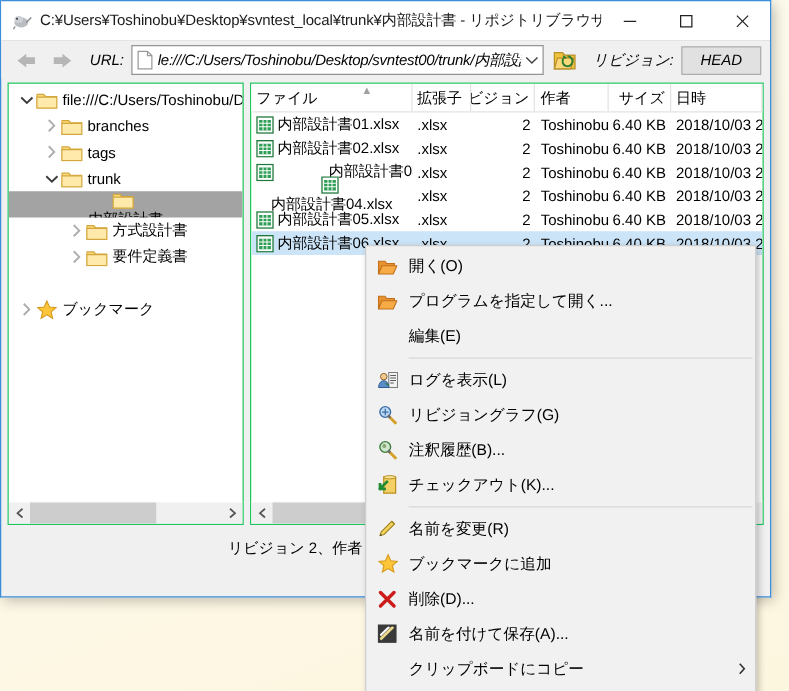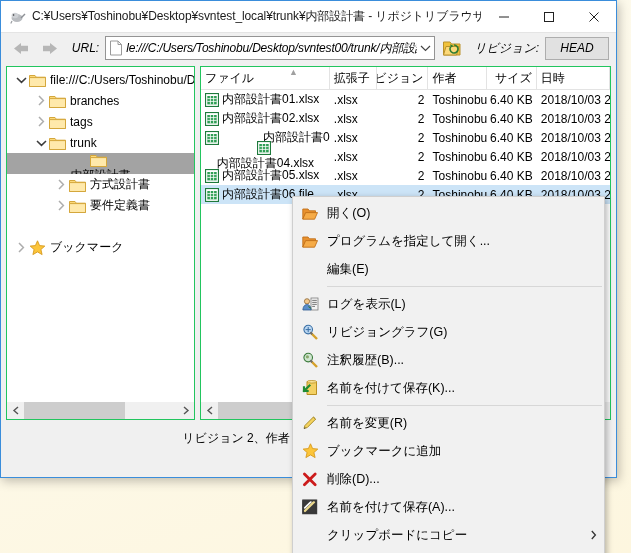"内部設計書06.file" span { text: 06.file -> 06.xlsx }
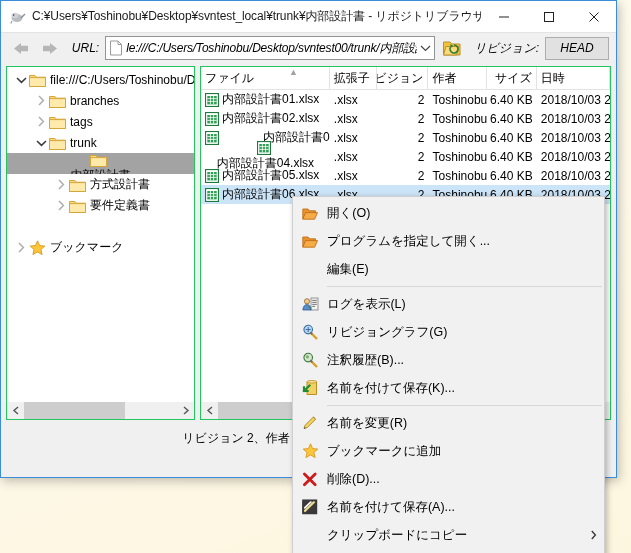"名前を付けて保存(K)..." div.mi-label { text: 名前を付けて保存 -> チェックアウト }
